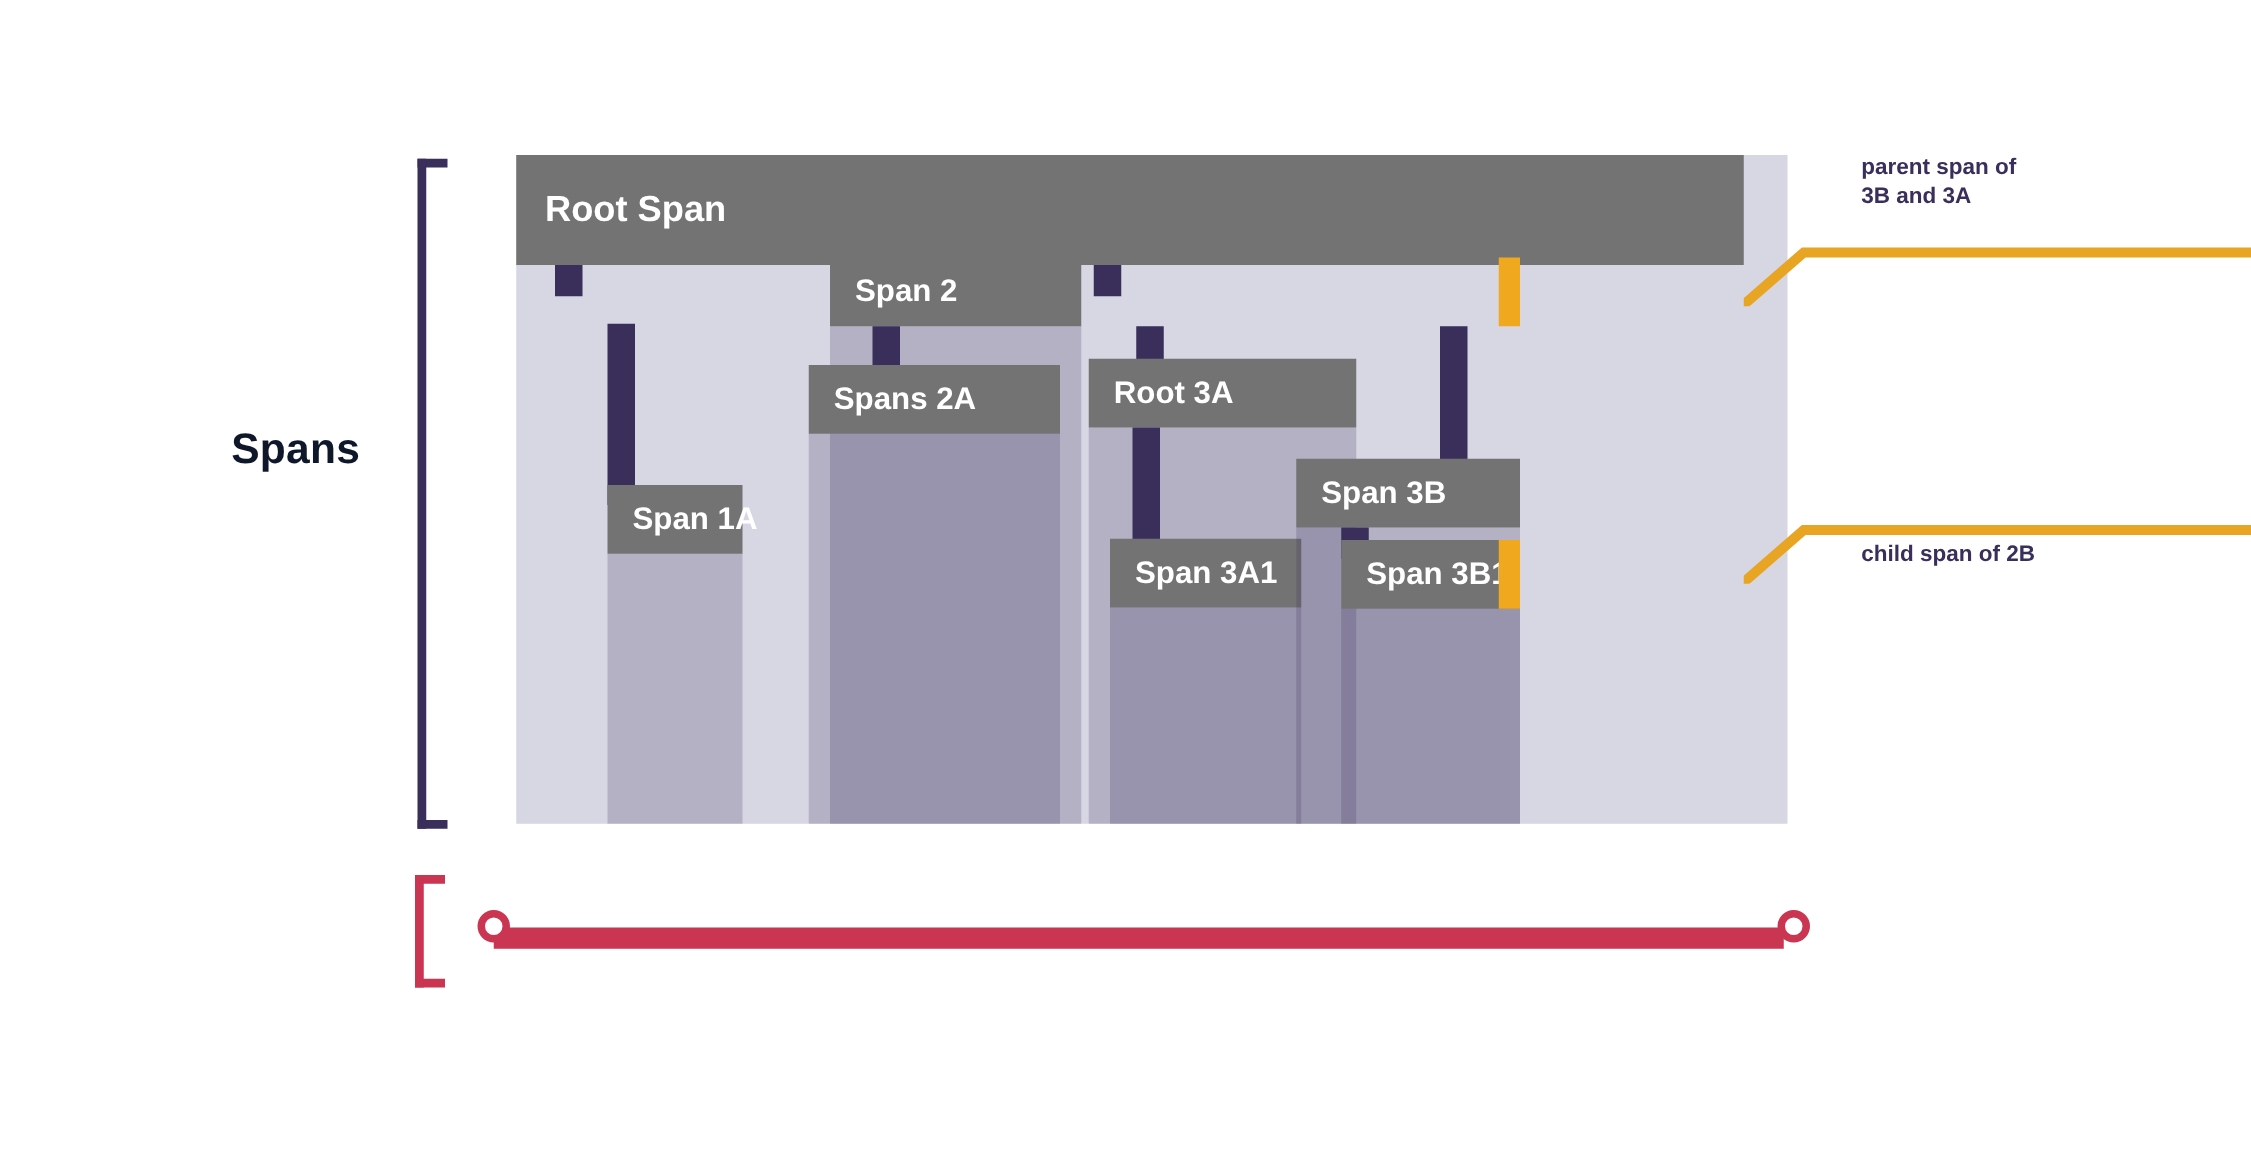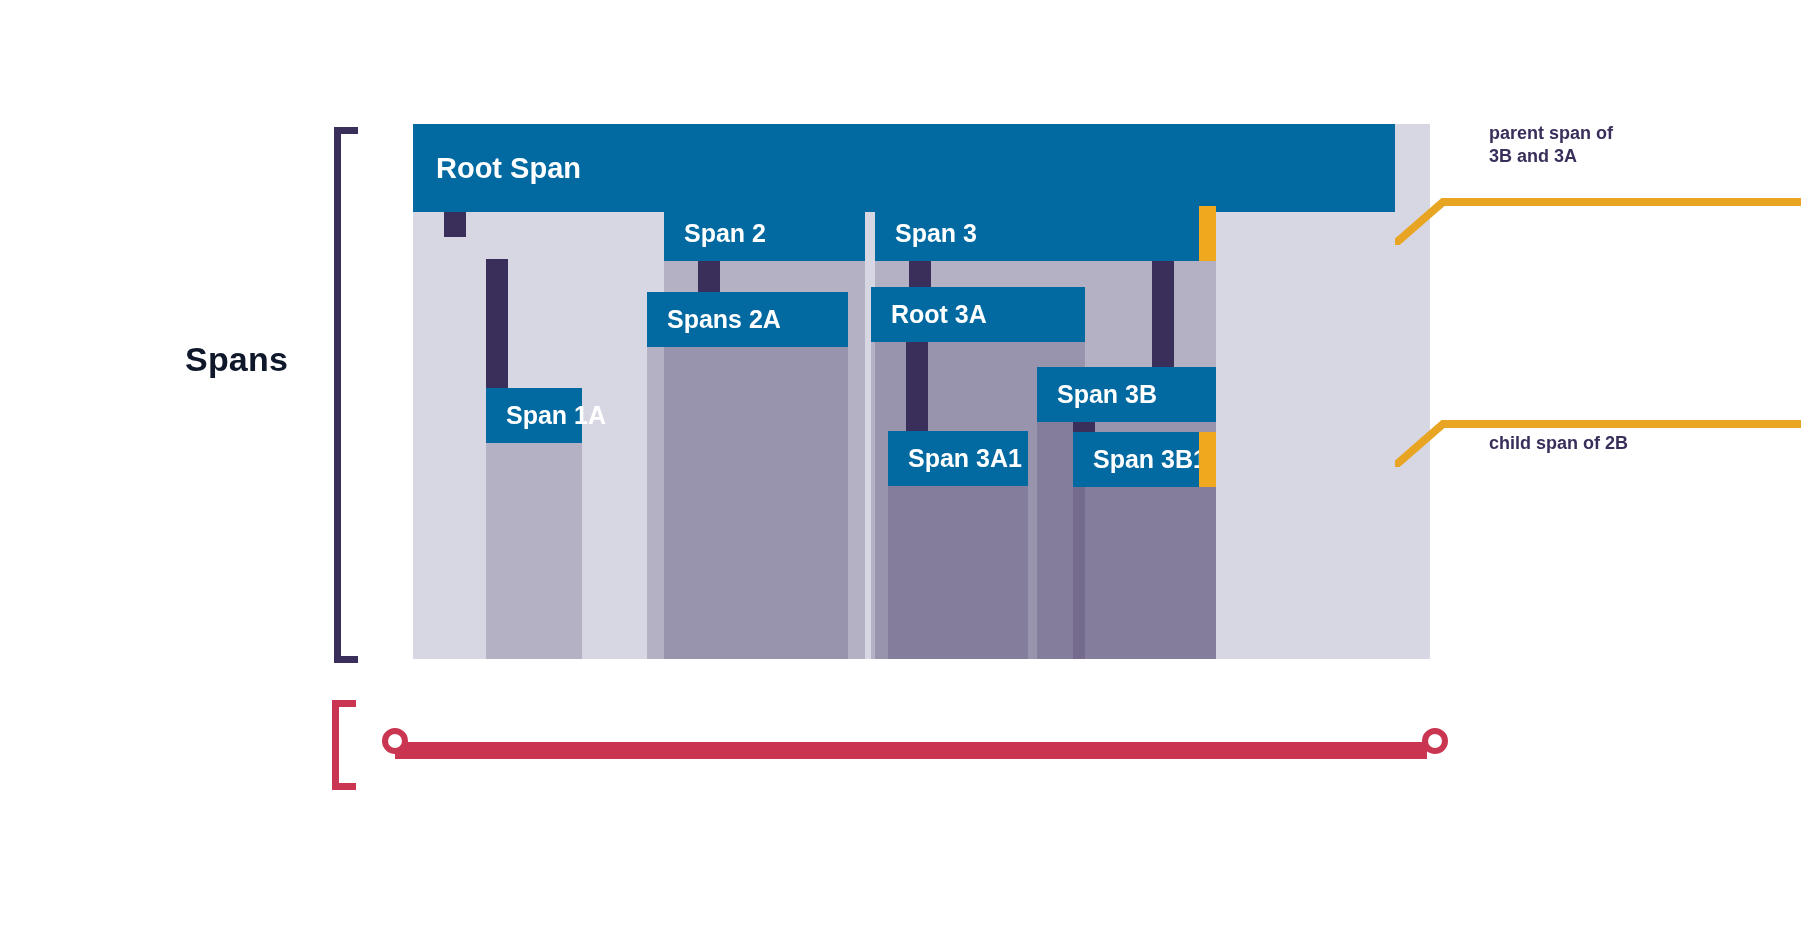"Root Span" .span .bar { background: #0369a1 -> #737373 }
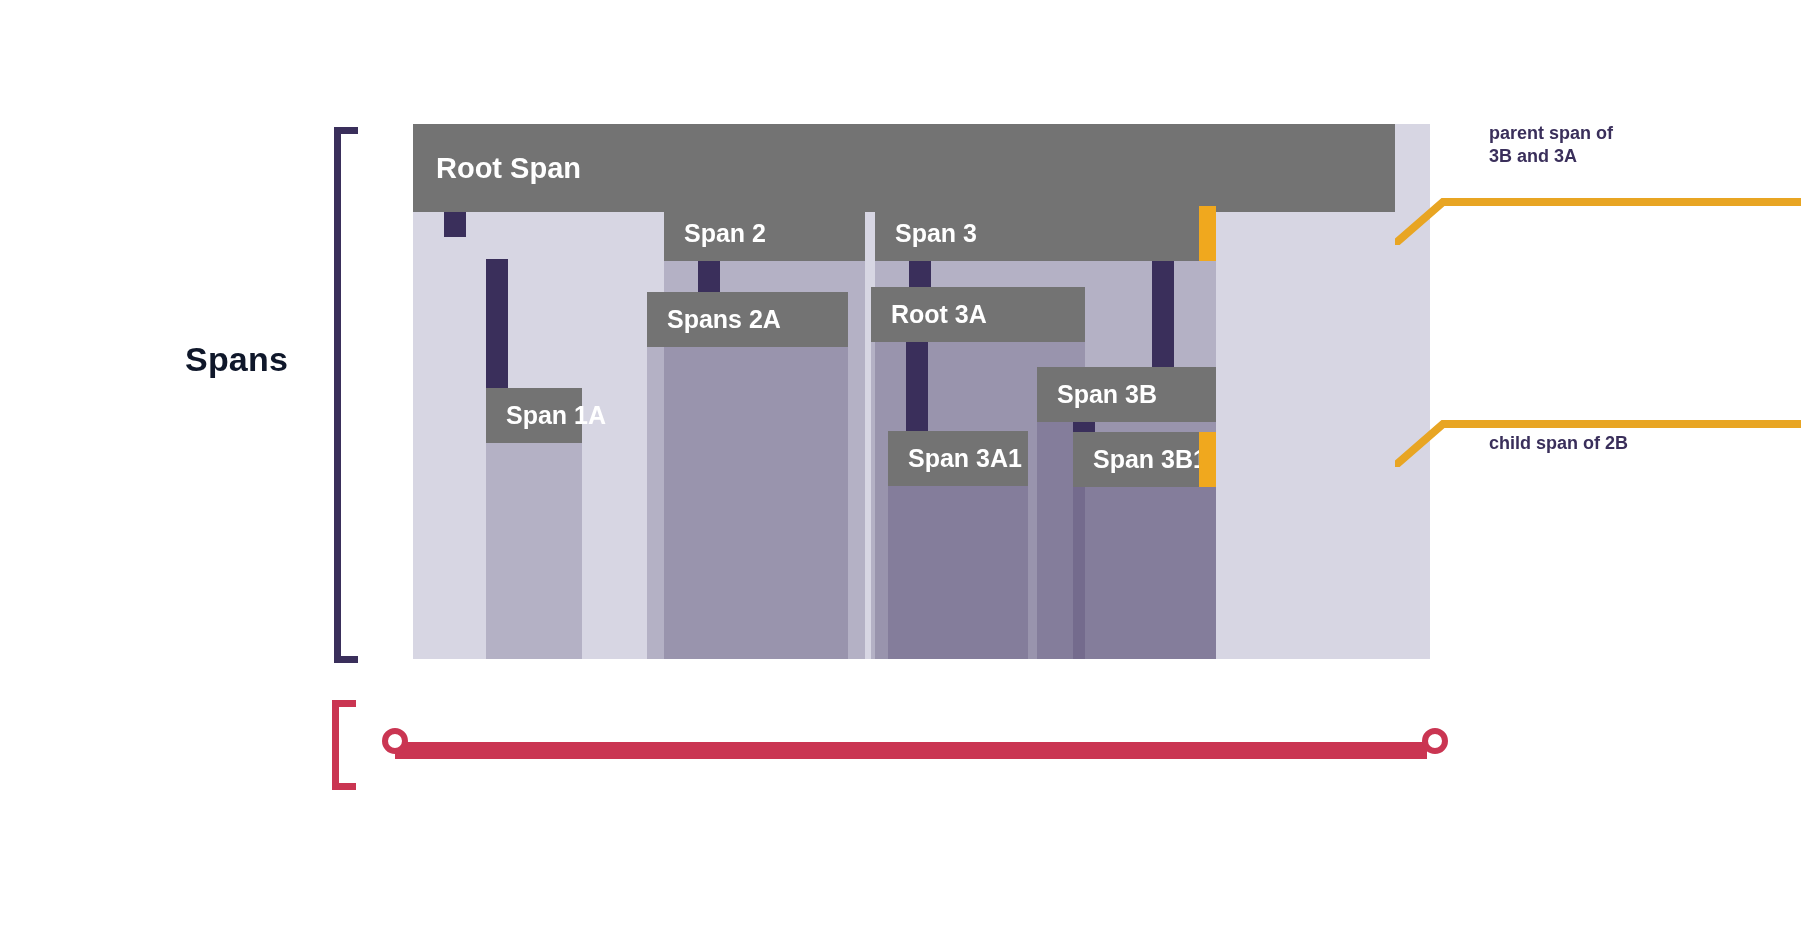"Span 3" div.span { html: <div> <div>Span 3</div> <div></div> </div> -> none }
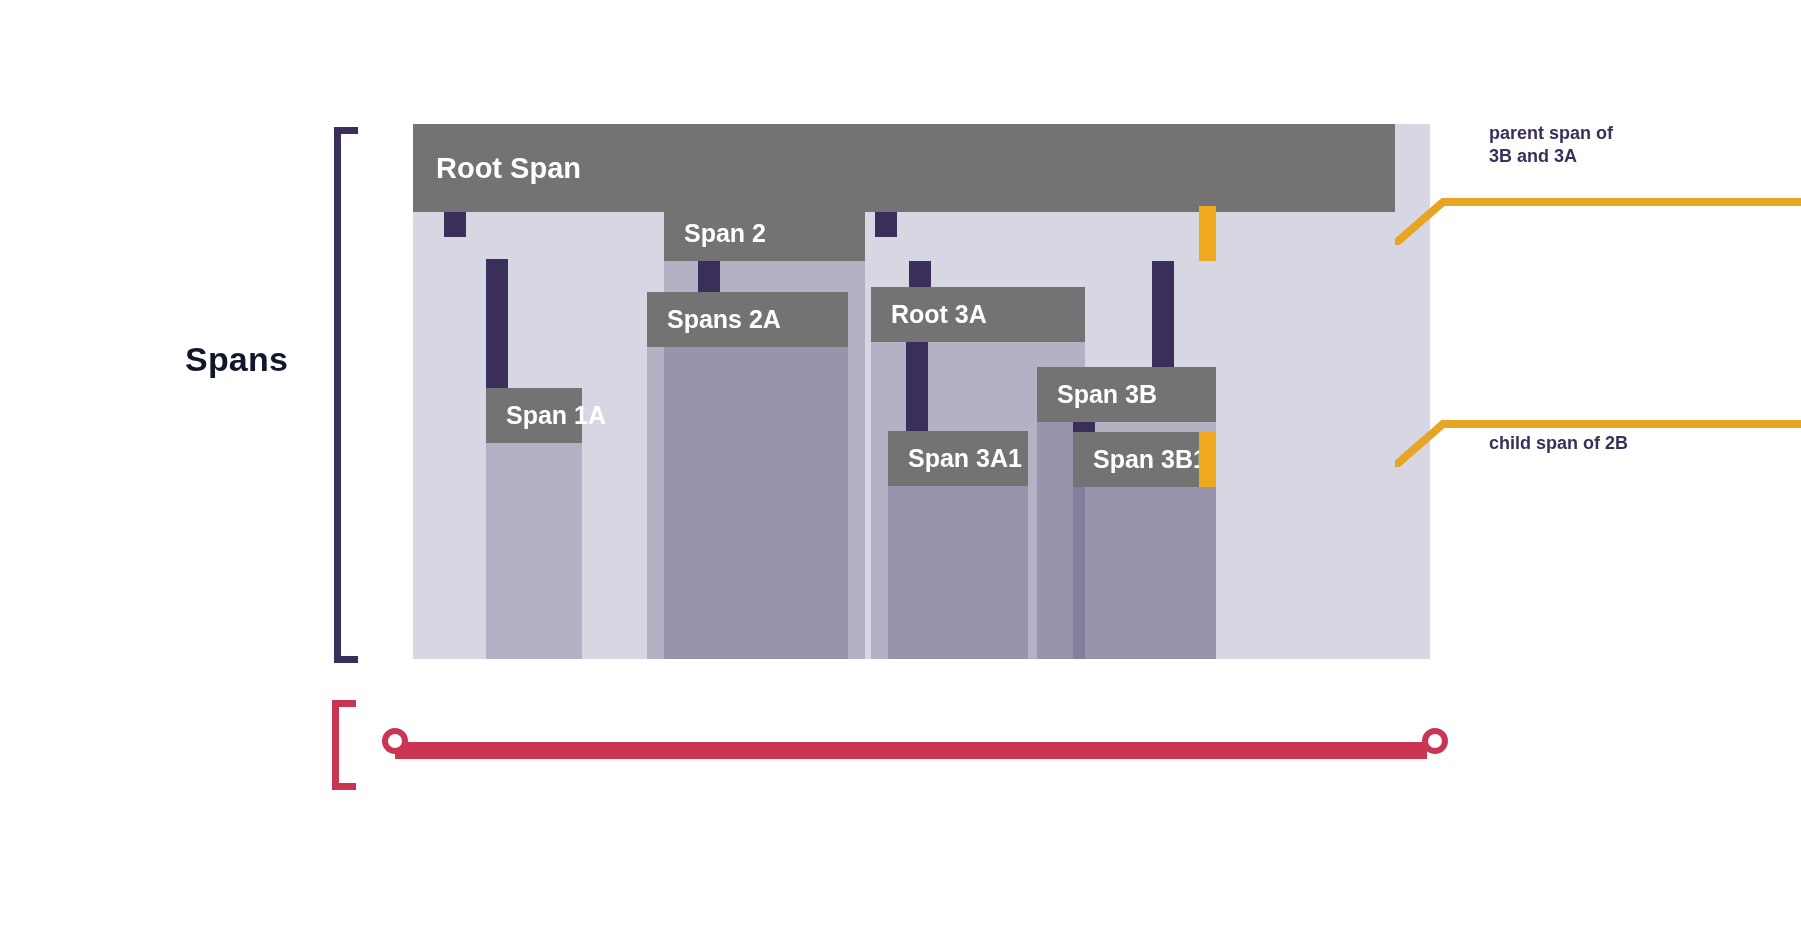"Span 1A" div.span { width: 96px -> 108px }
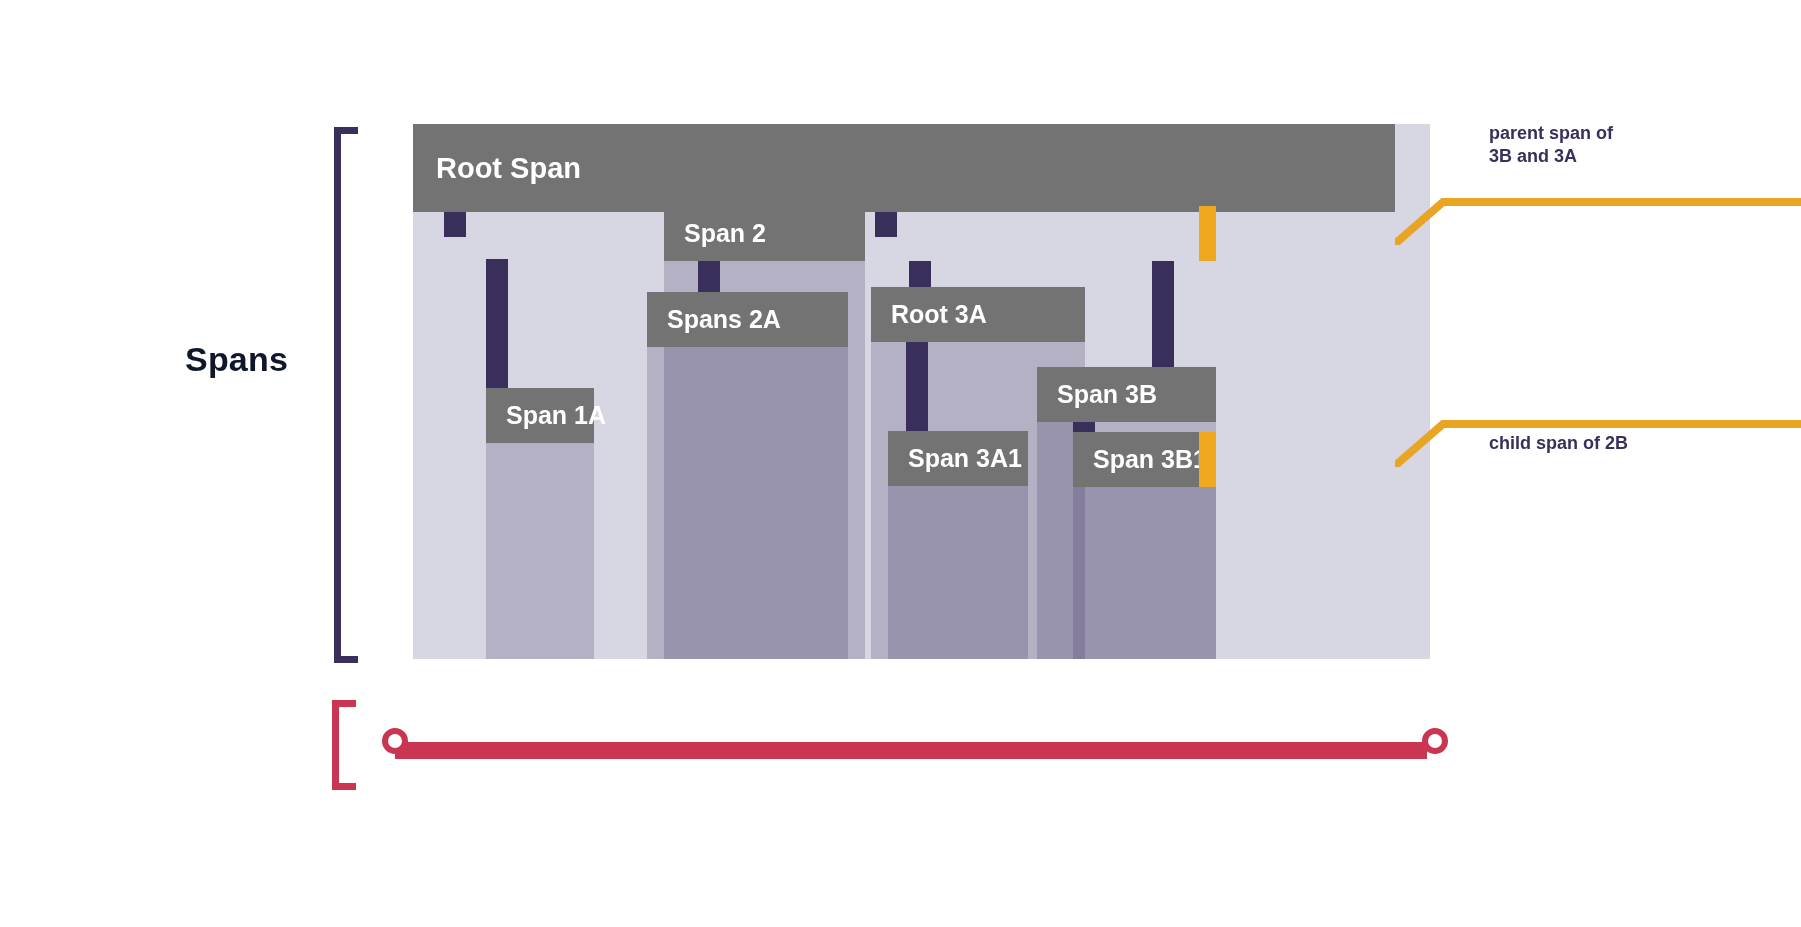"Span 3A1" div.span { width: 140px -> 153px }
